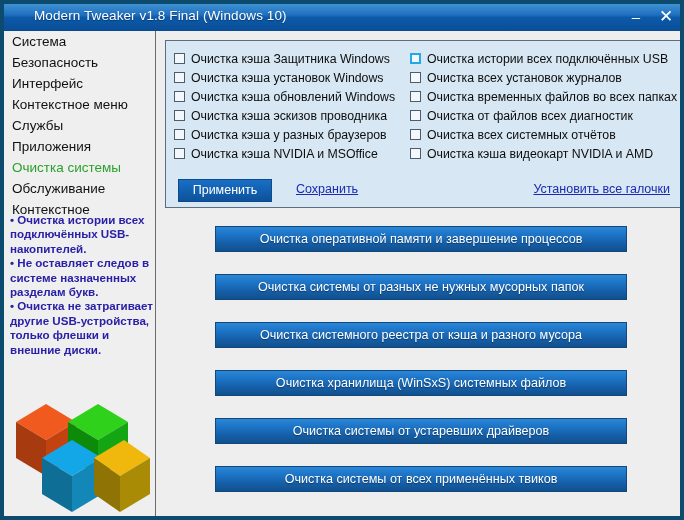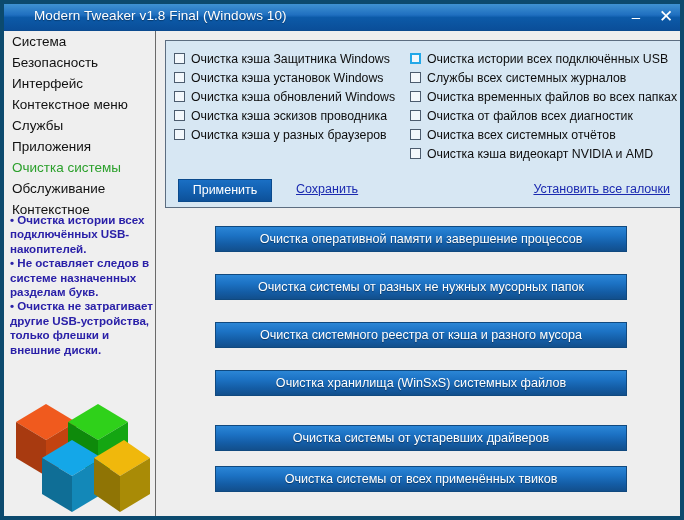"Службы всех системных журналов" span.opt-label { text: Службы всех системных -> Очистка всех установок }
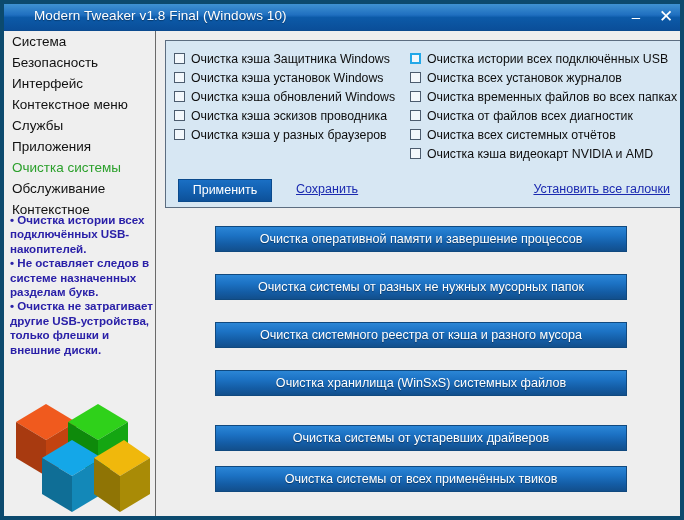"Очистка кэша NVIDIA и MSOffice" div.opt-row { html: none -> <div> <span></span> <span>Очистка кэша NVIDIA и MSOffice</span> </div> }
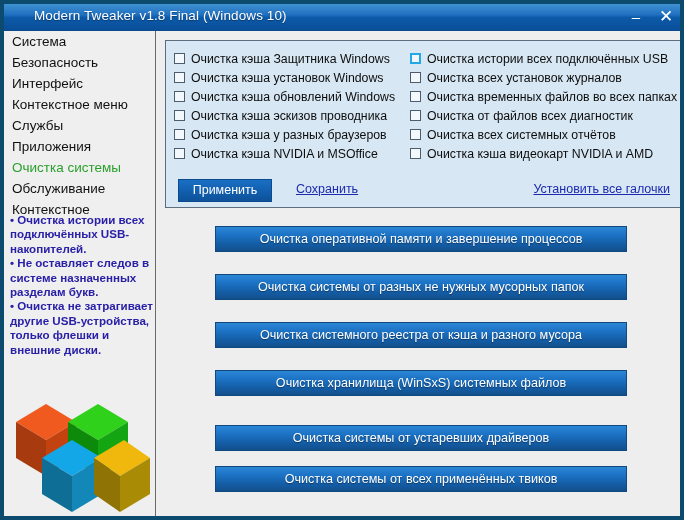"Очистка системы от устаревших драйверов" div.action-btn { margin-top: 7px -> none }
